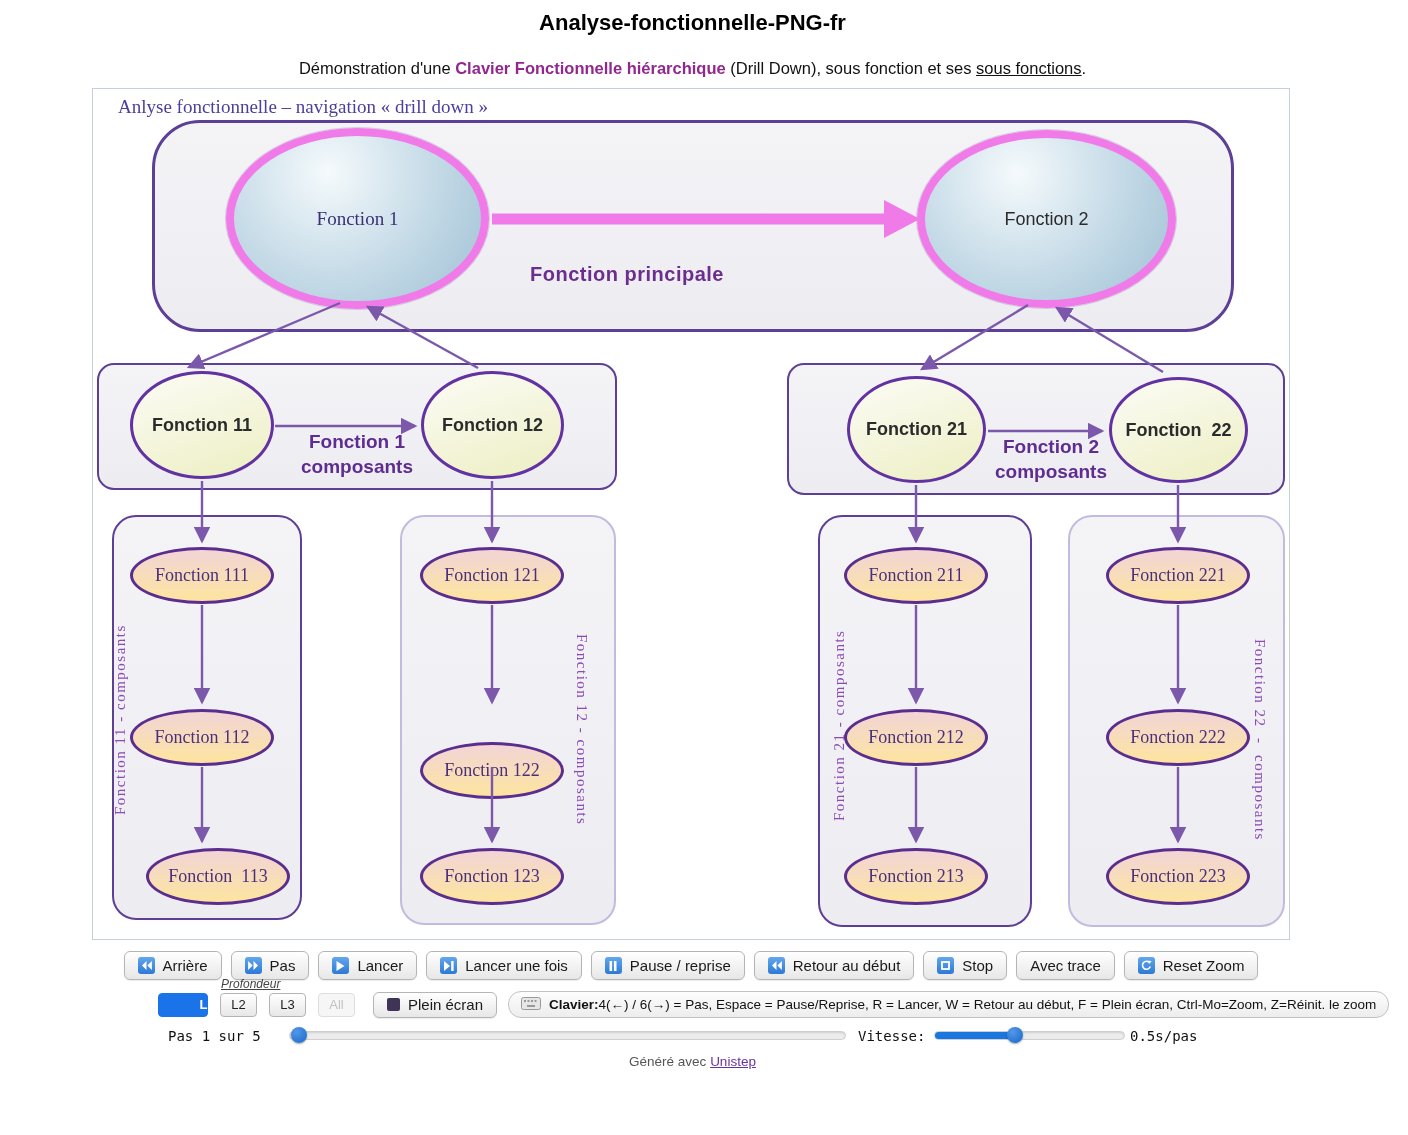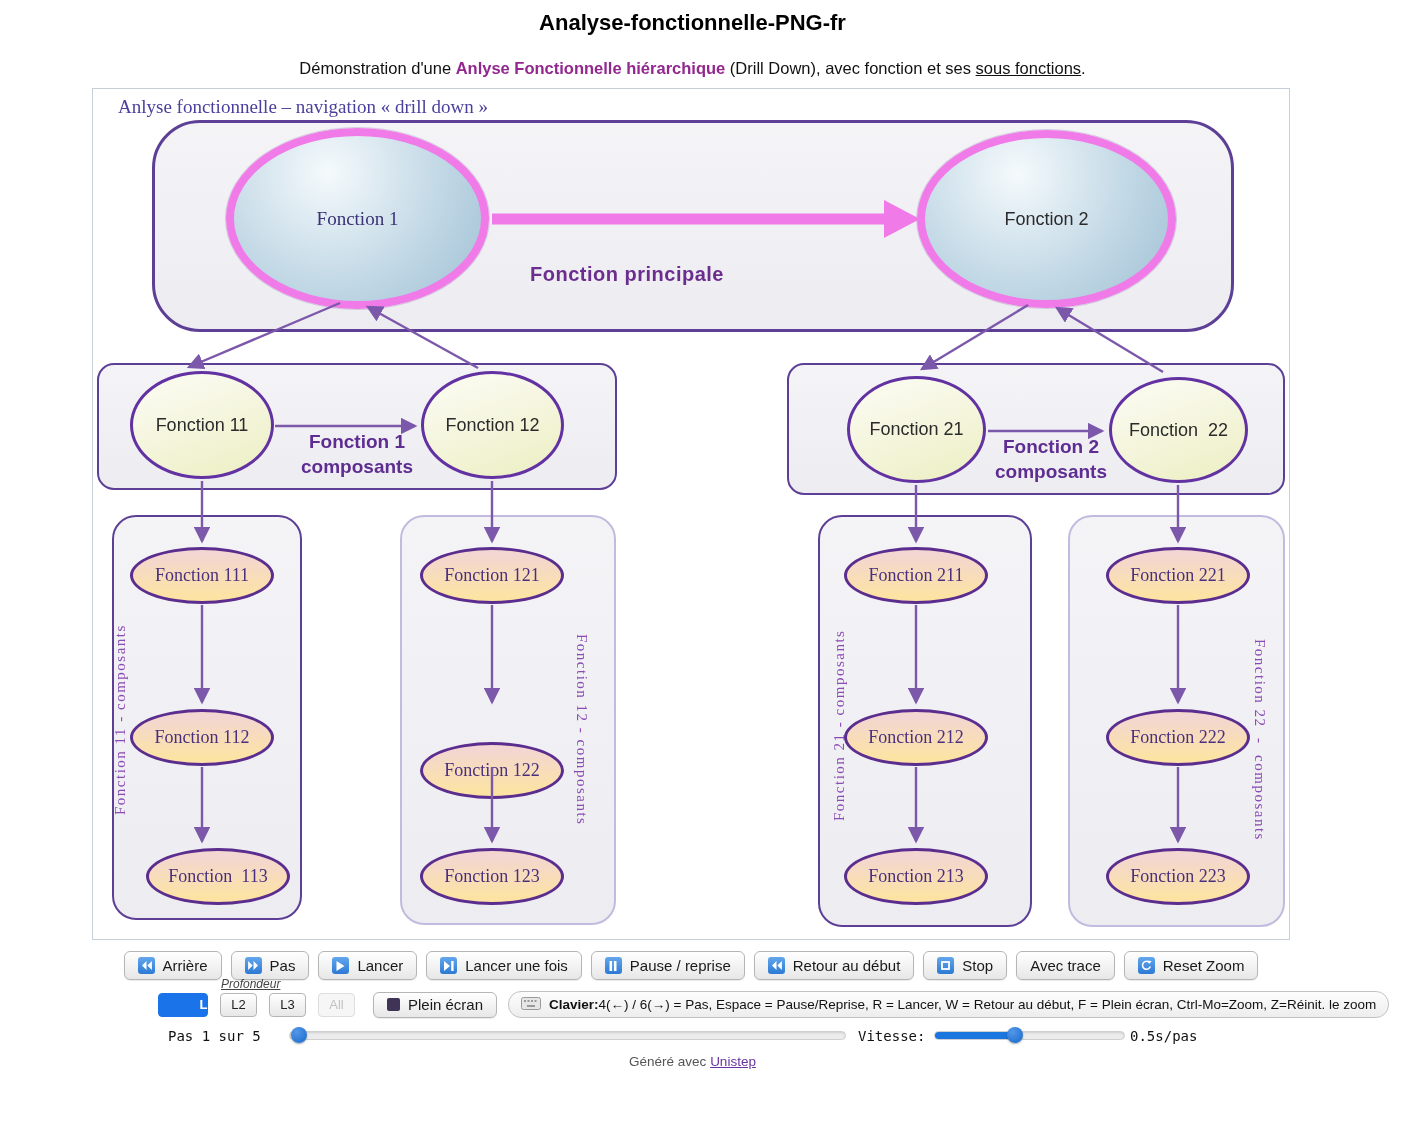"Anlyse Fonctionnelle hiérarchique" span.hl { text: Anlyse -> Clavier }
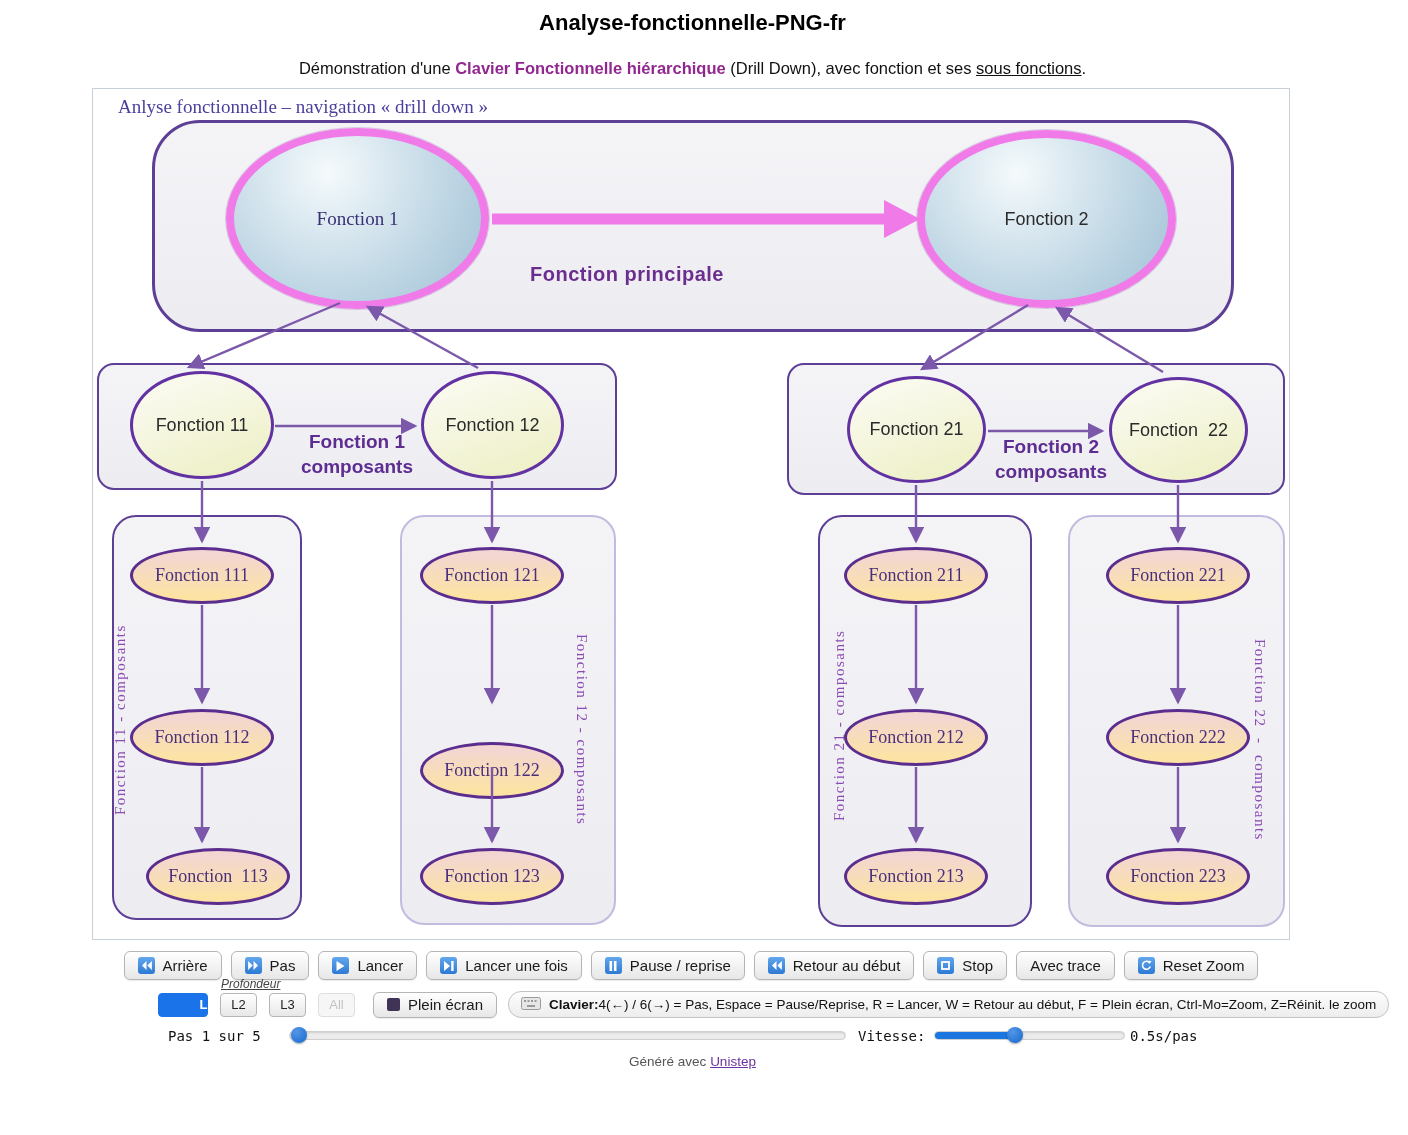"(Drill Down), avec fonction et" span { text: avec -> sous }
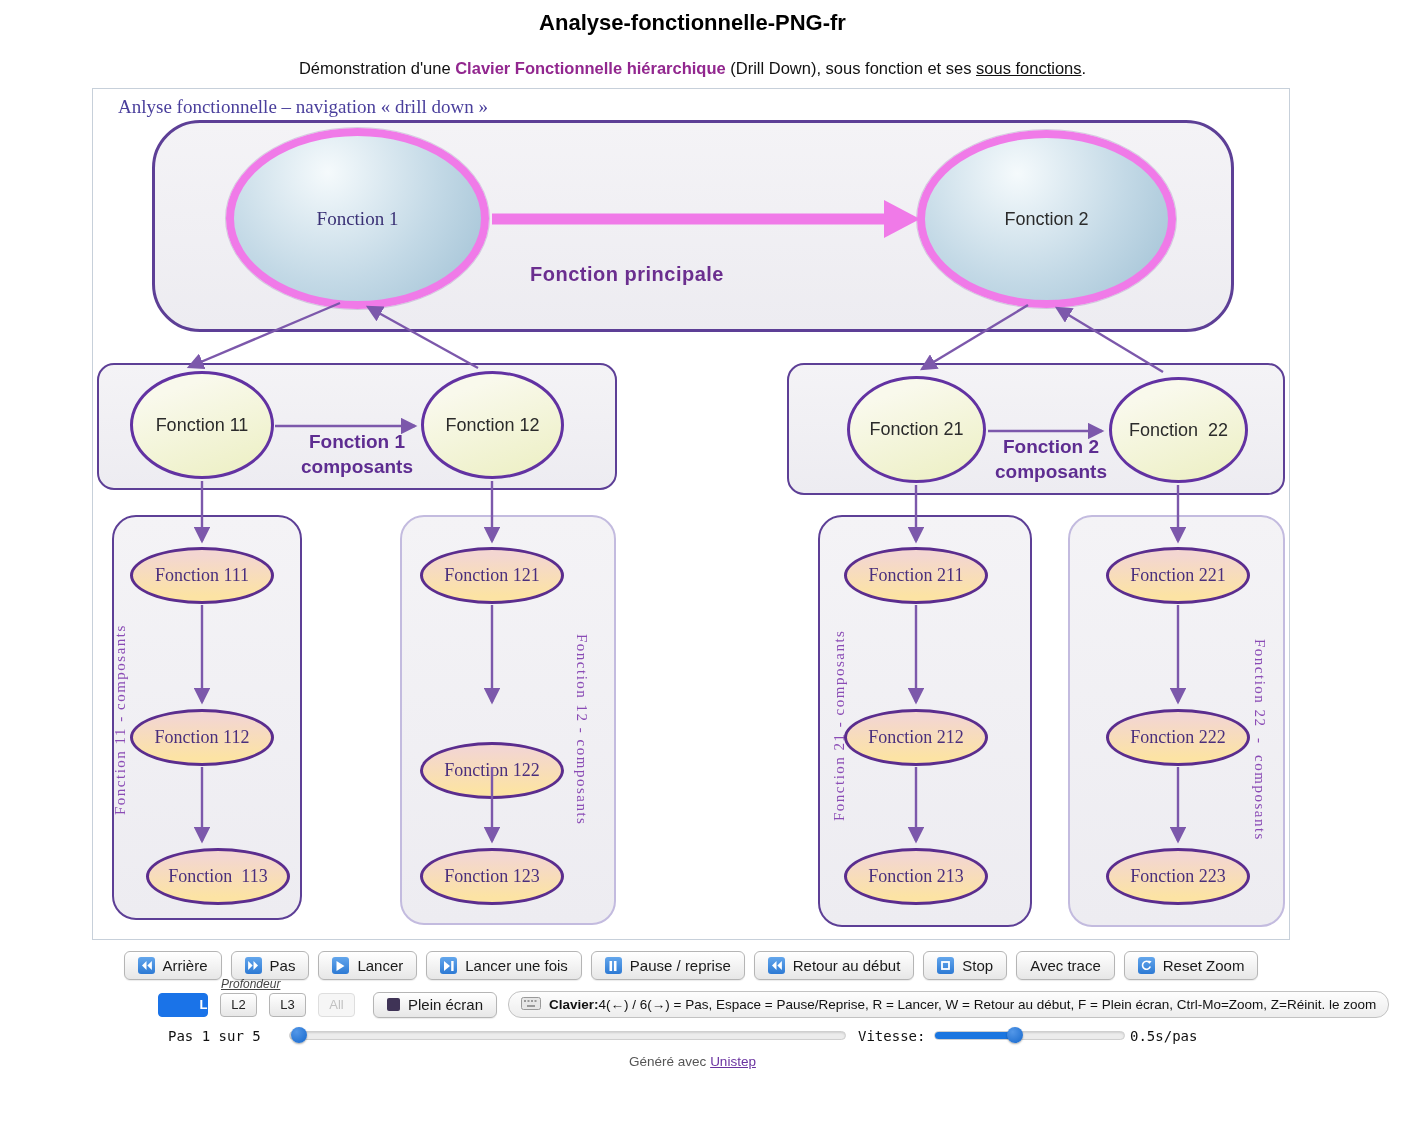"Fonction 11" .ellipse.lvl2 { font-weight: none -> bold }
